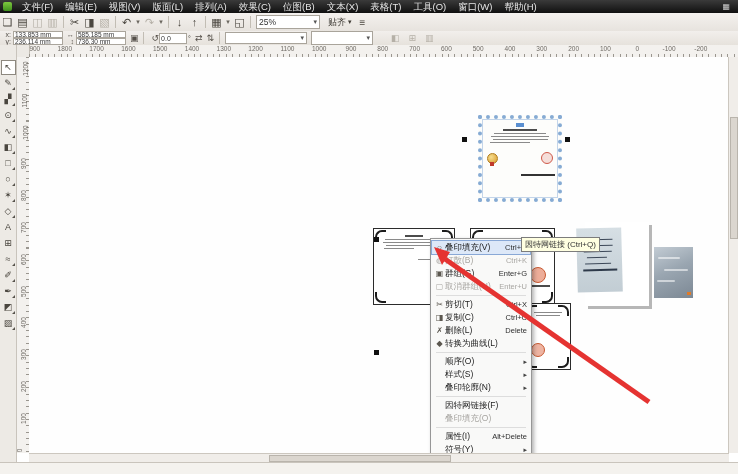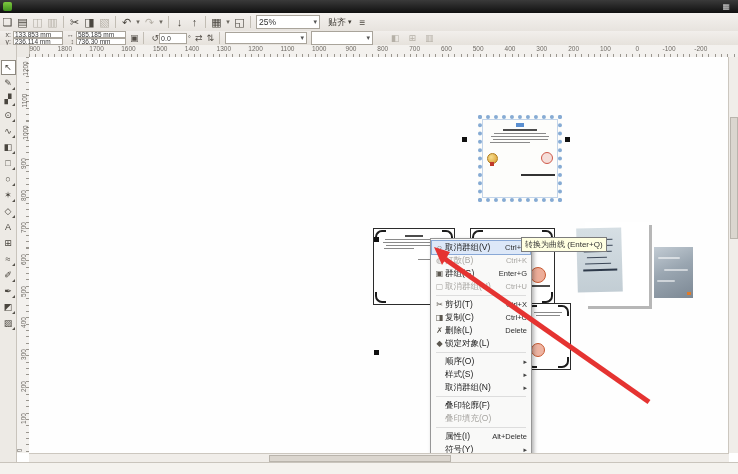"文件(F) 编辑(E) 视图(V) 版面(L) 排列(A)" span { html: none -> <span><span>文件(F)</span><span>编辑(E)</span><span>视图(V)</span><span>版面(L)</span><span>排列(A)</span><span>效果(C)</span><span>位图(B)</span><span>文本(X)</span><span>表格(T)</span><span>工具(O)</span><span>窗口(W)</span><span>帮助(H)</span></span> }
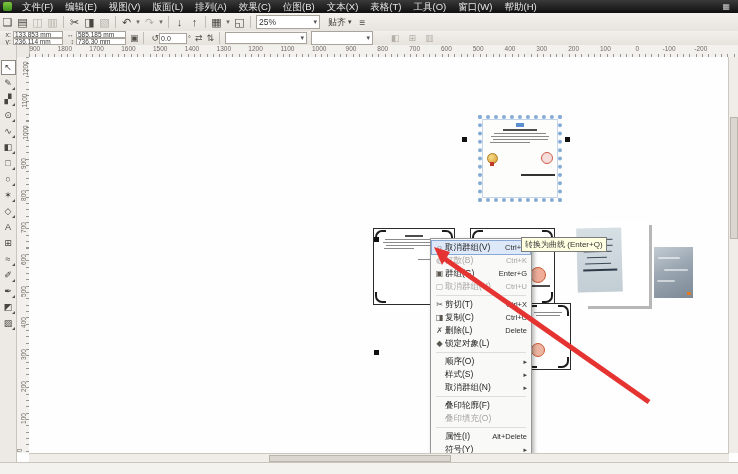"取消群组(V)" span.lb { text: 取消群组 -> 叠印填充 }
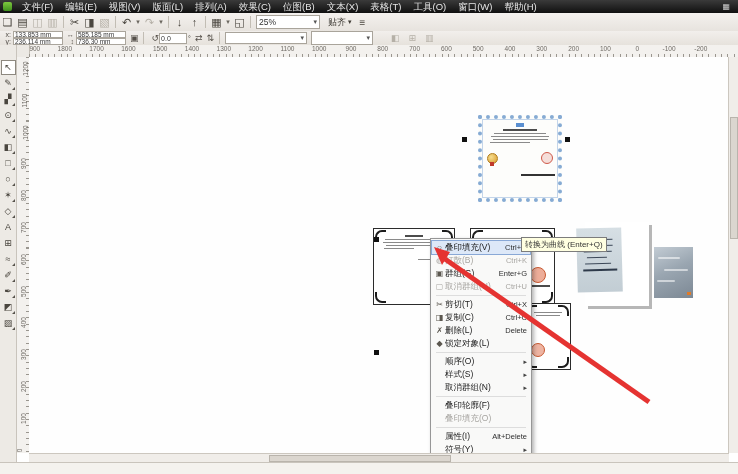"转换为曲线 (Enter+Q)" div { text: 转换为曲线 (Enter+Q -> 因特网链接 (Ctrl+Q }
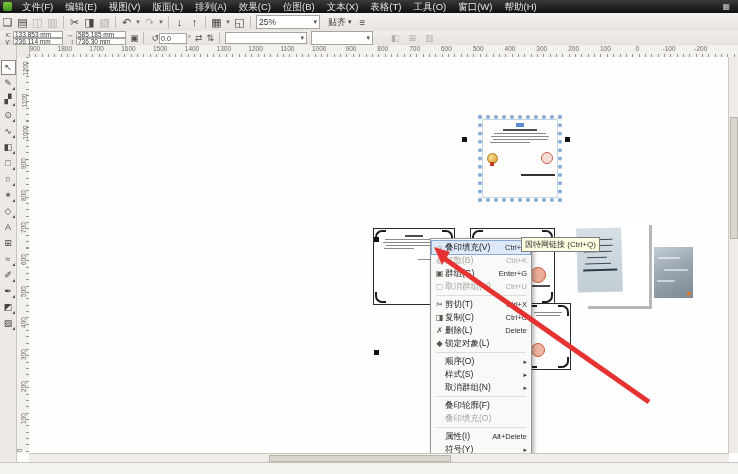"Ctrl+U" span.sc { text: Ctrl+U -> Enter+U }
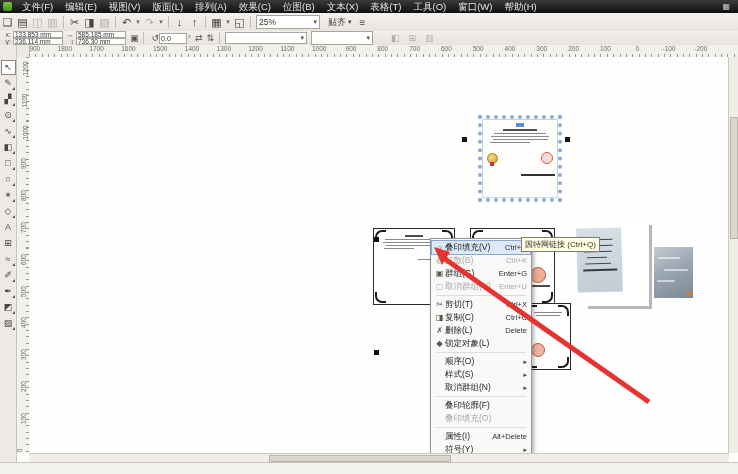"锁定对象(L)" span.lb { text: 锁定对象 -> 转换为曲线 }
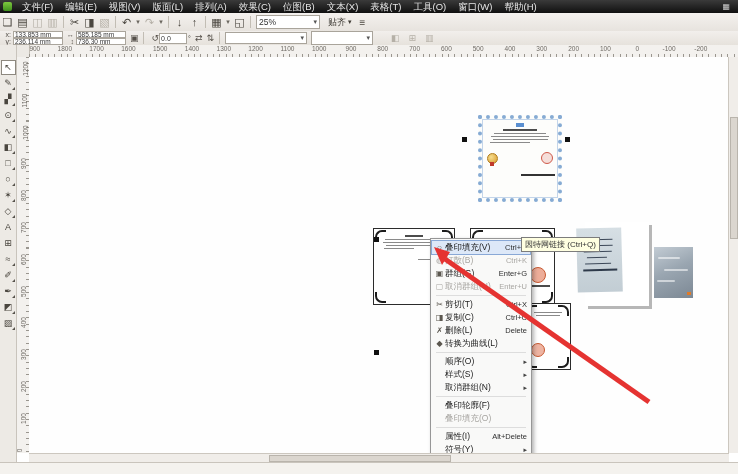"取消群组(N)" span.lb { text: 取消群组 -> 叠印轮廓 }
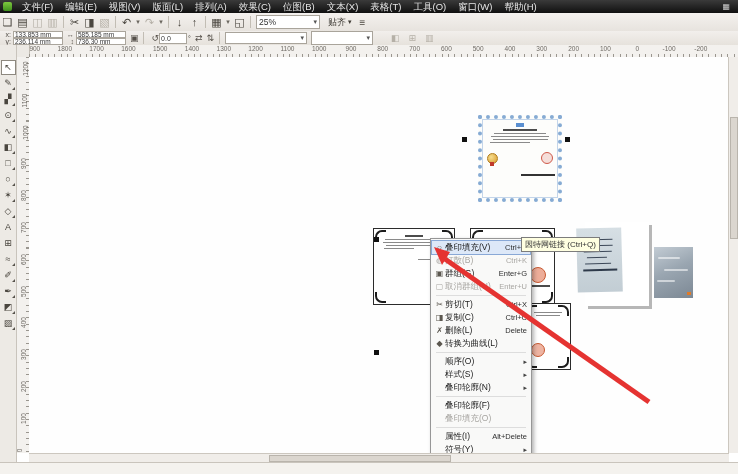"叠印轮廓(F)" span.lb { text: 叠印轮廓 -> 因特网链接 }
